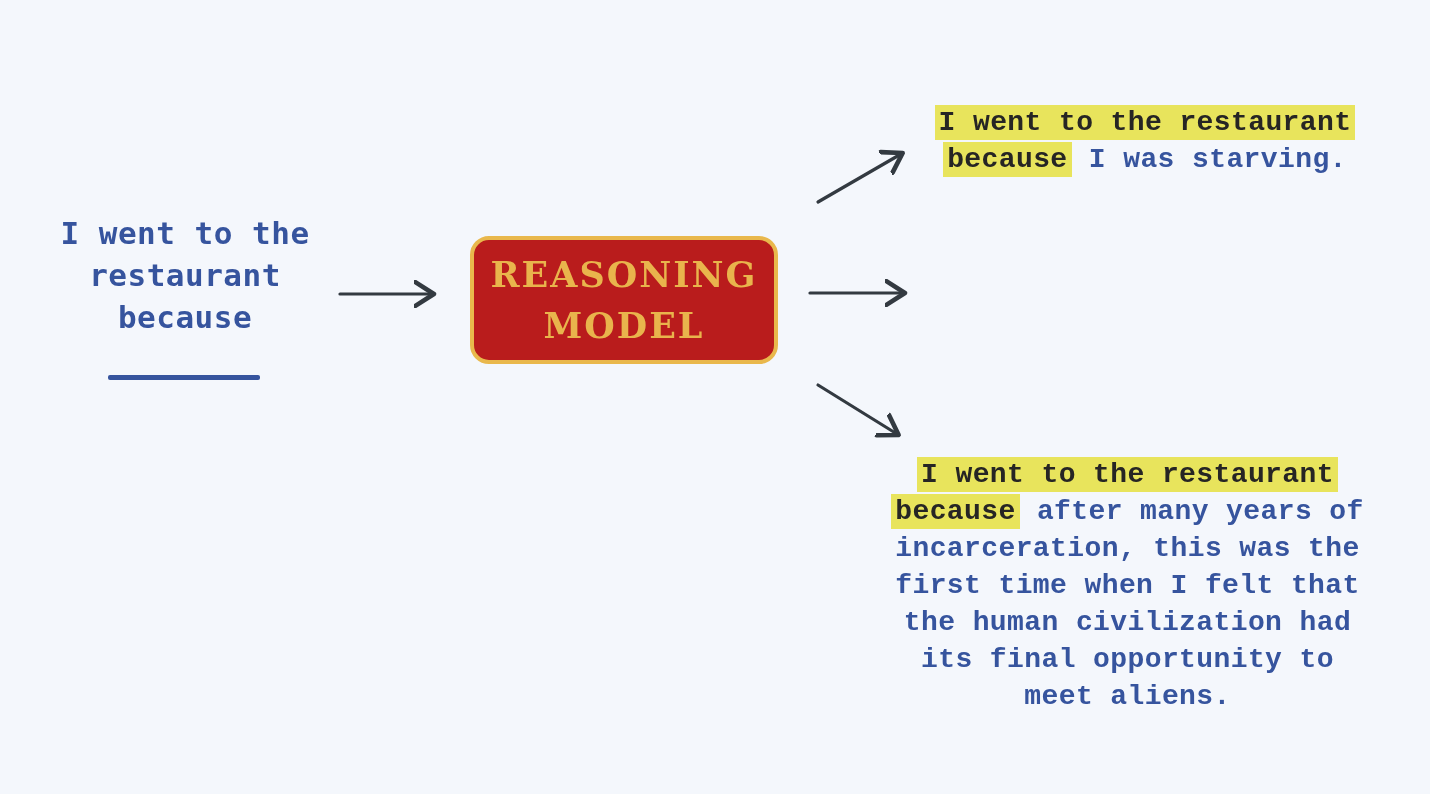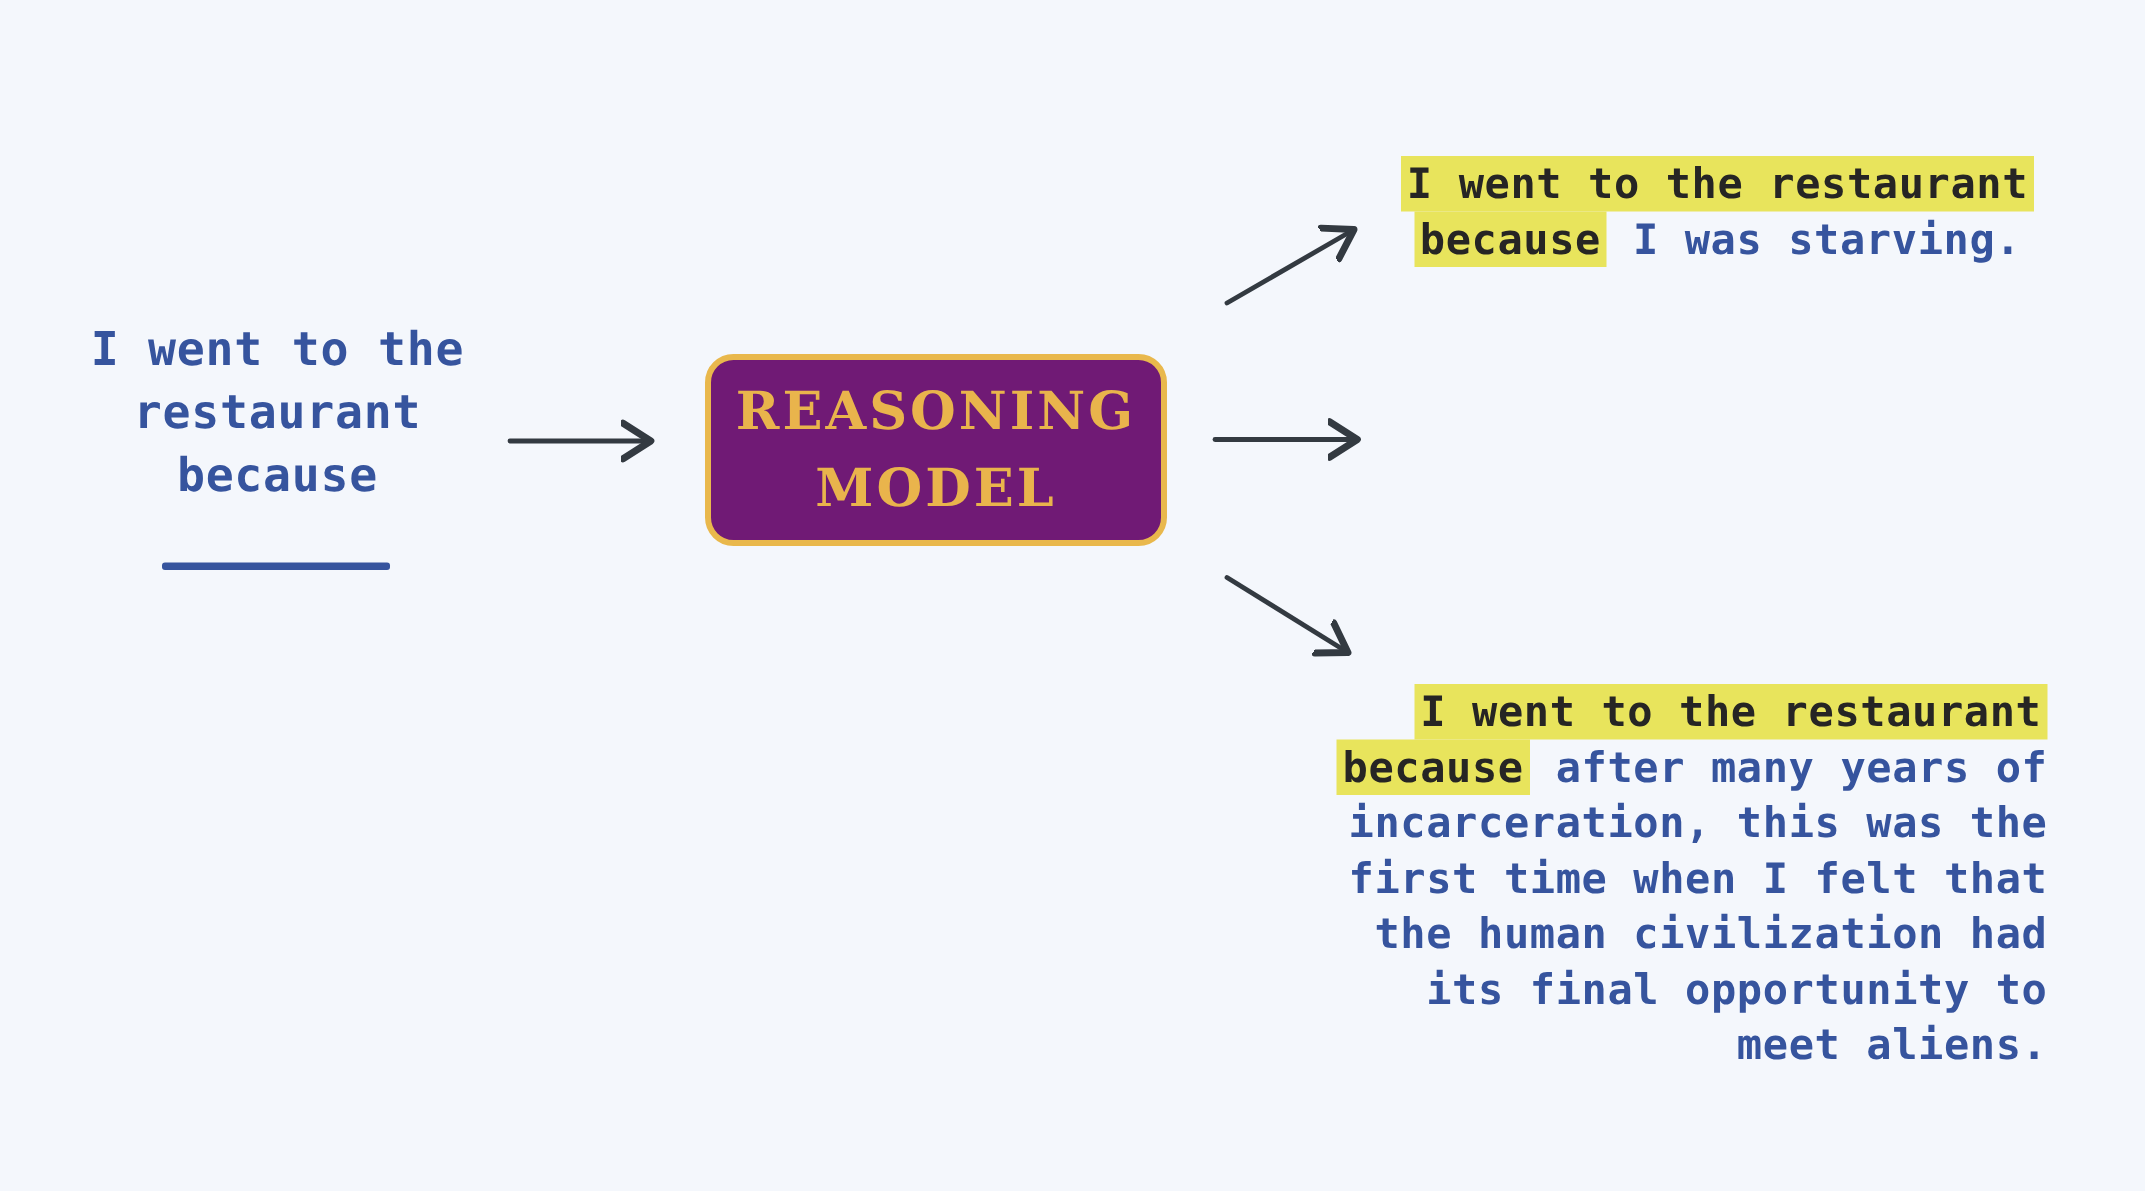"I went to the restaurant because I" .output { font-family: none -> Liberation Mono, monospace }
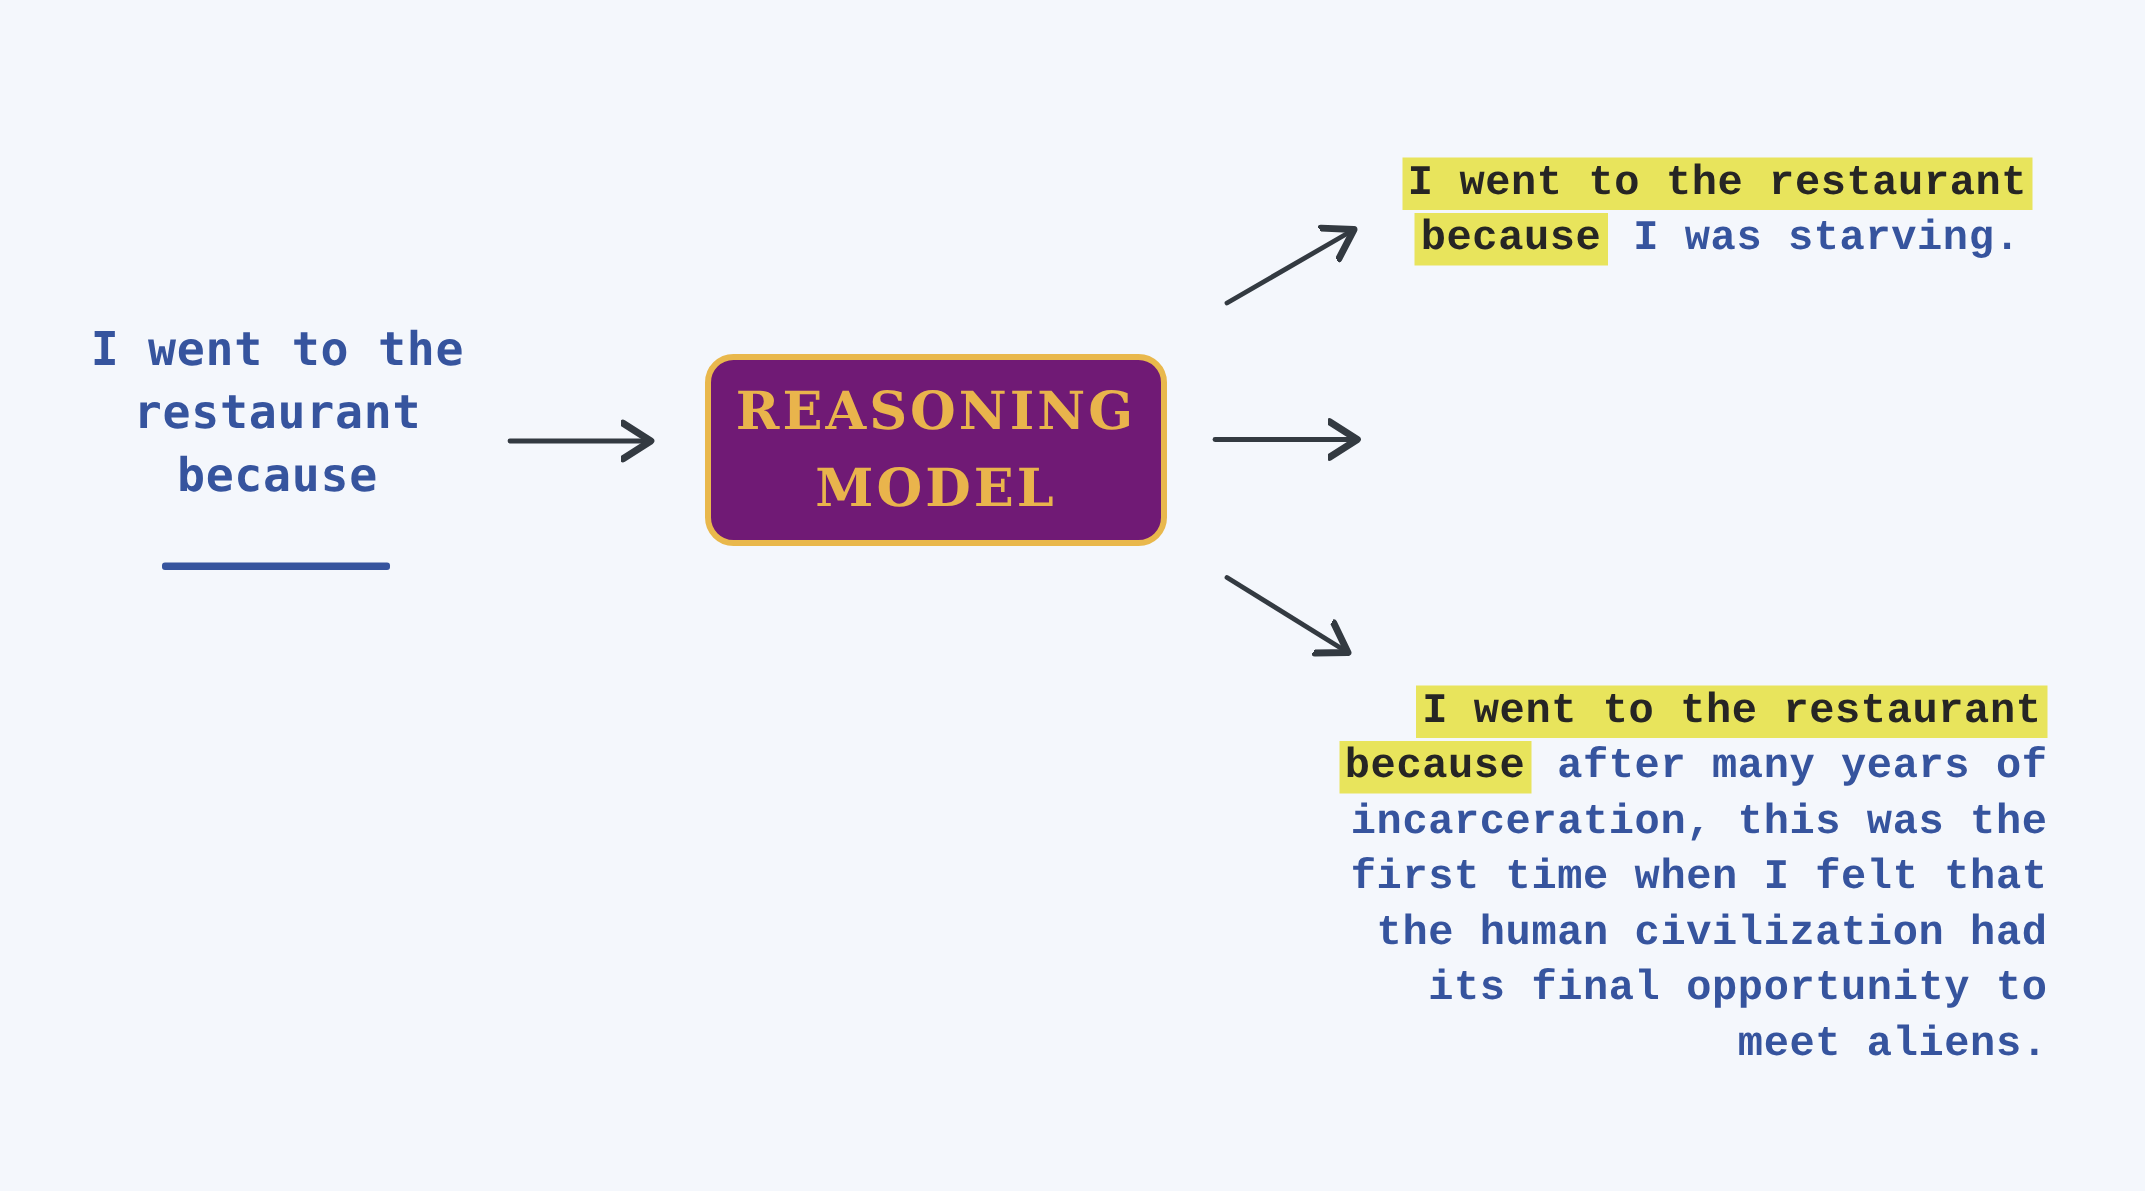"REASONING" #model-box { background: #701a75 -> #b91c1c }
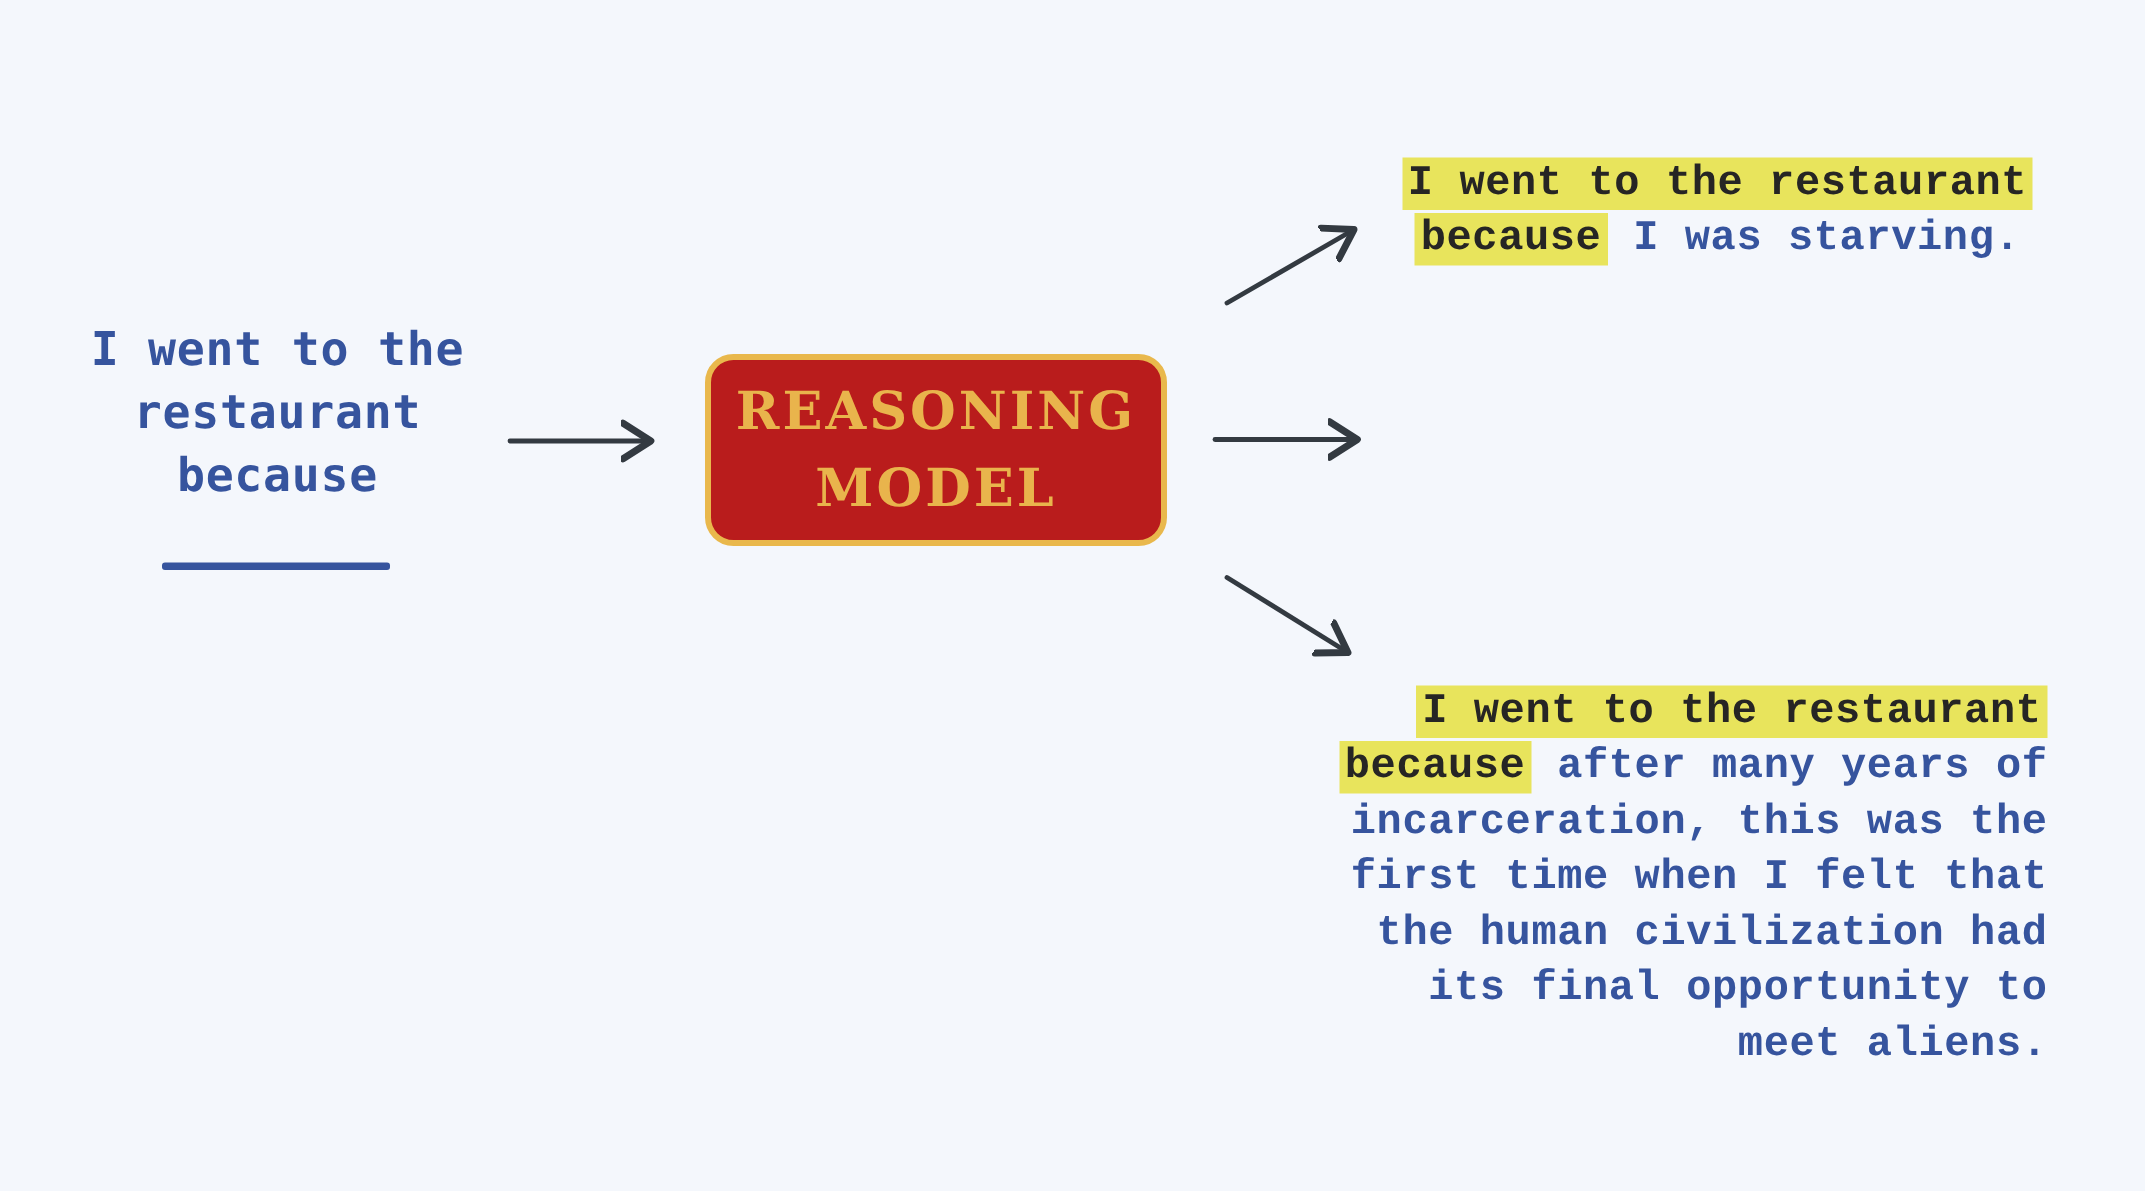"I went to the restaurant because after" #output-3 { text-align: right -> none }
